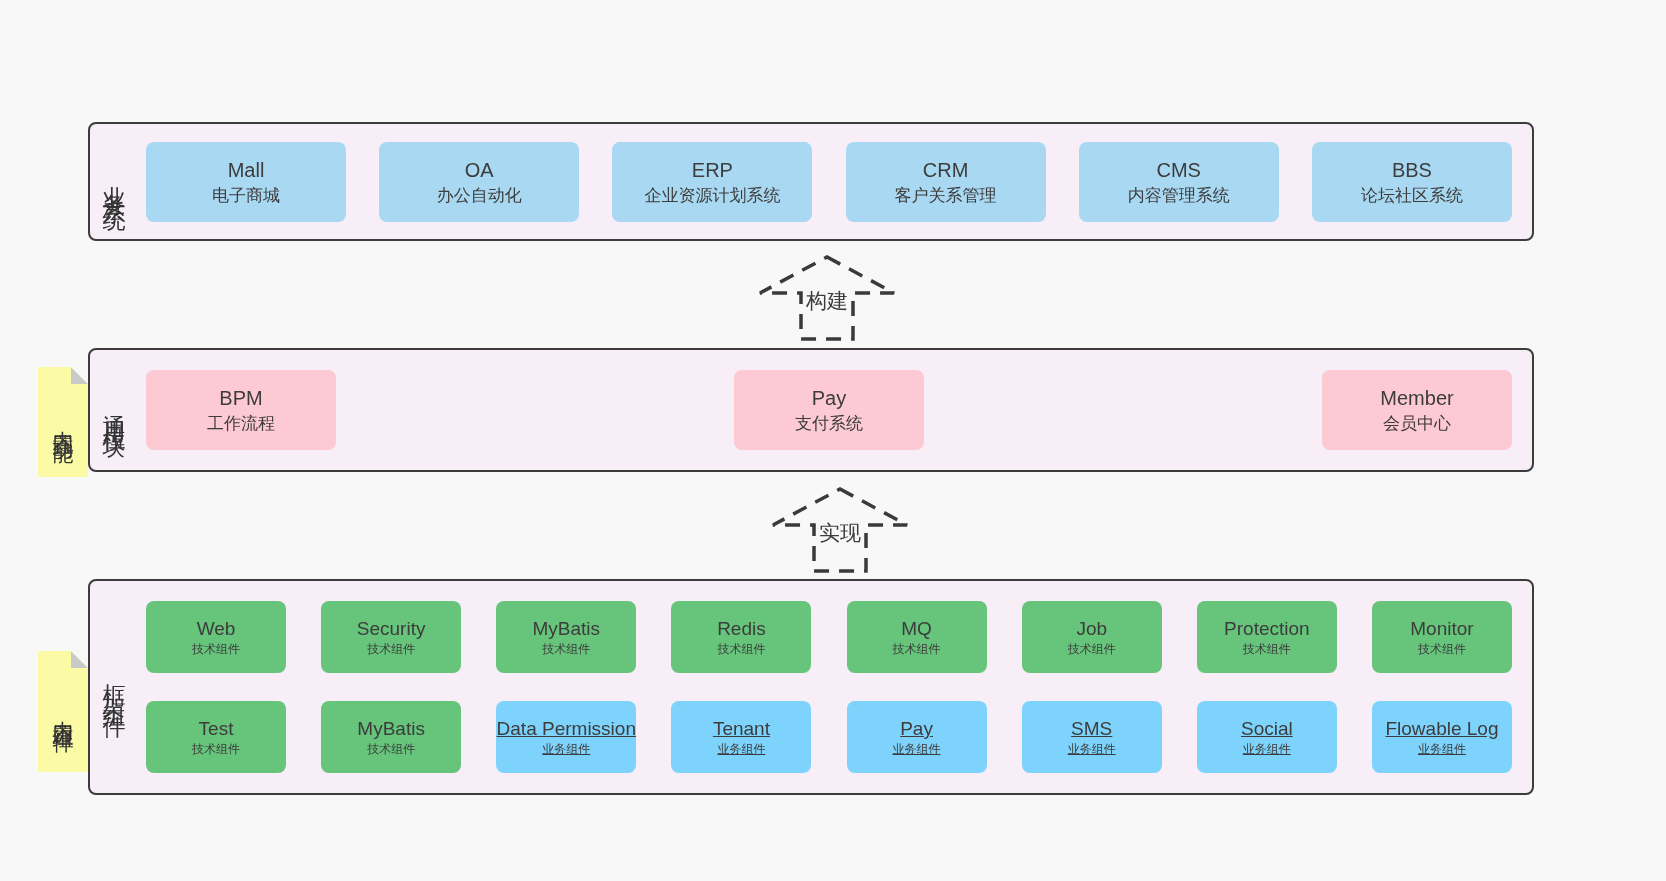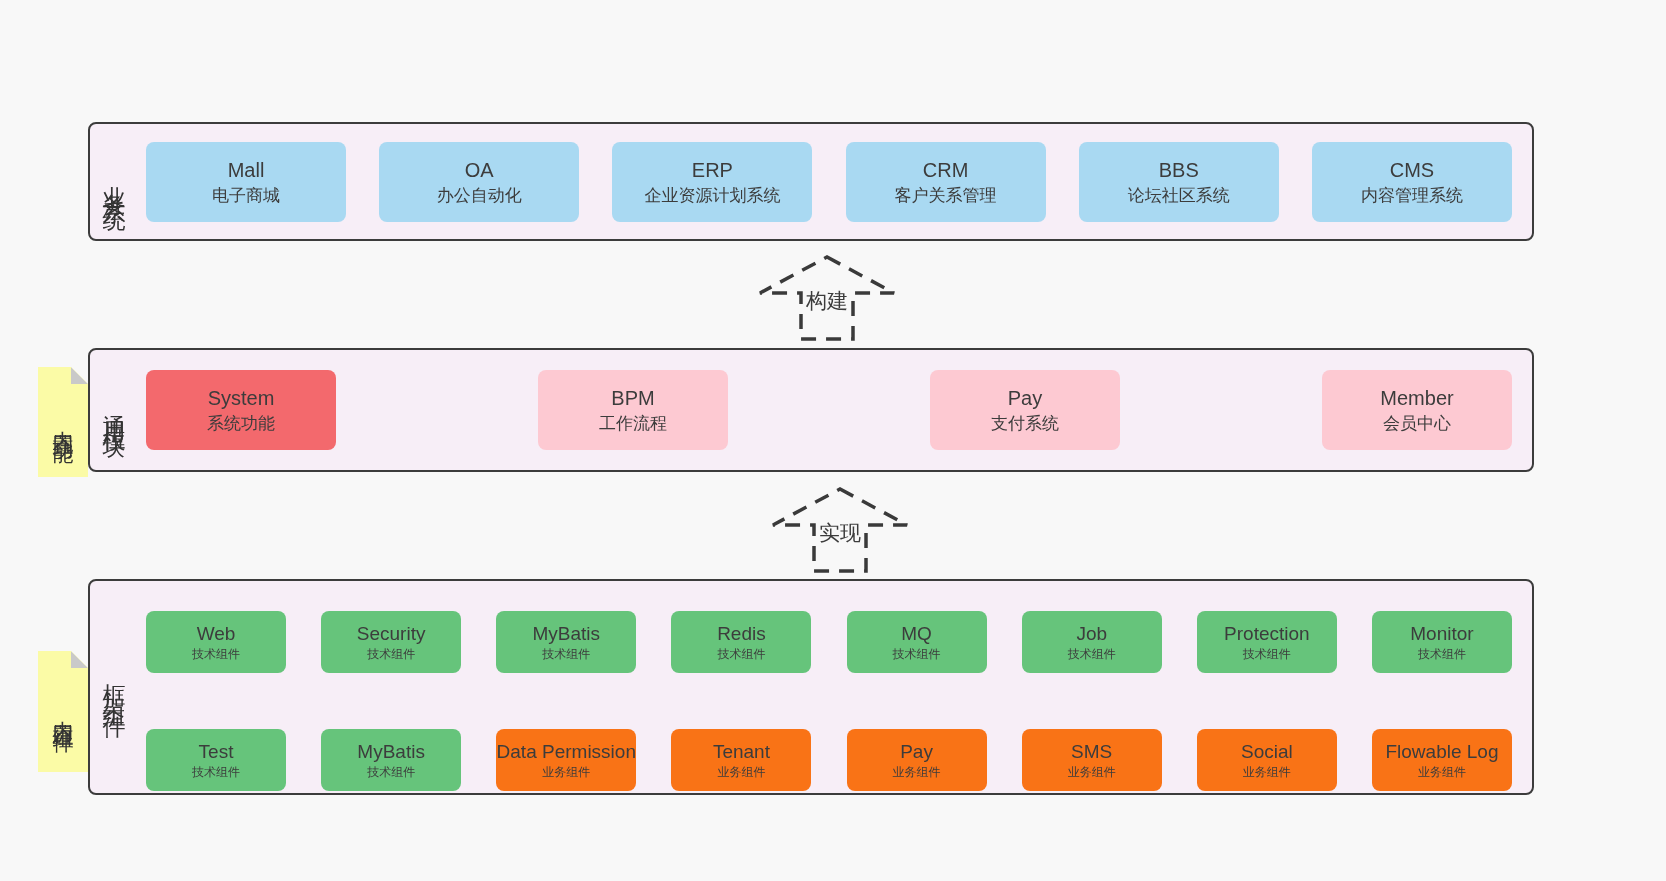"BBS" div.box { order: before "CMS" -> after "CMS" }
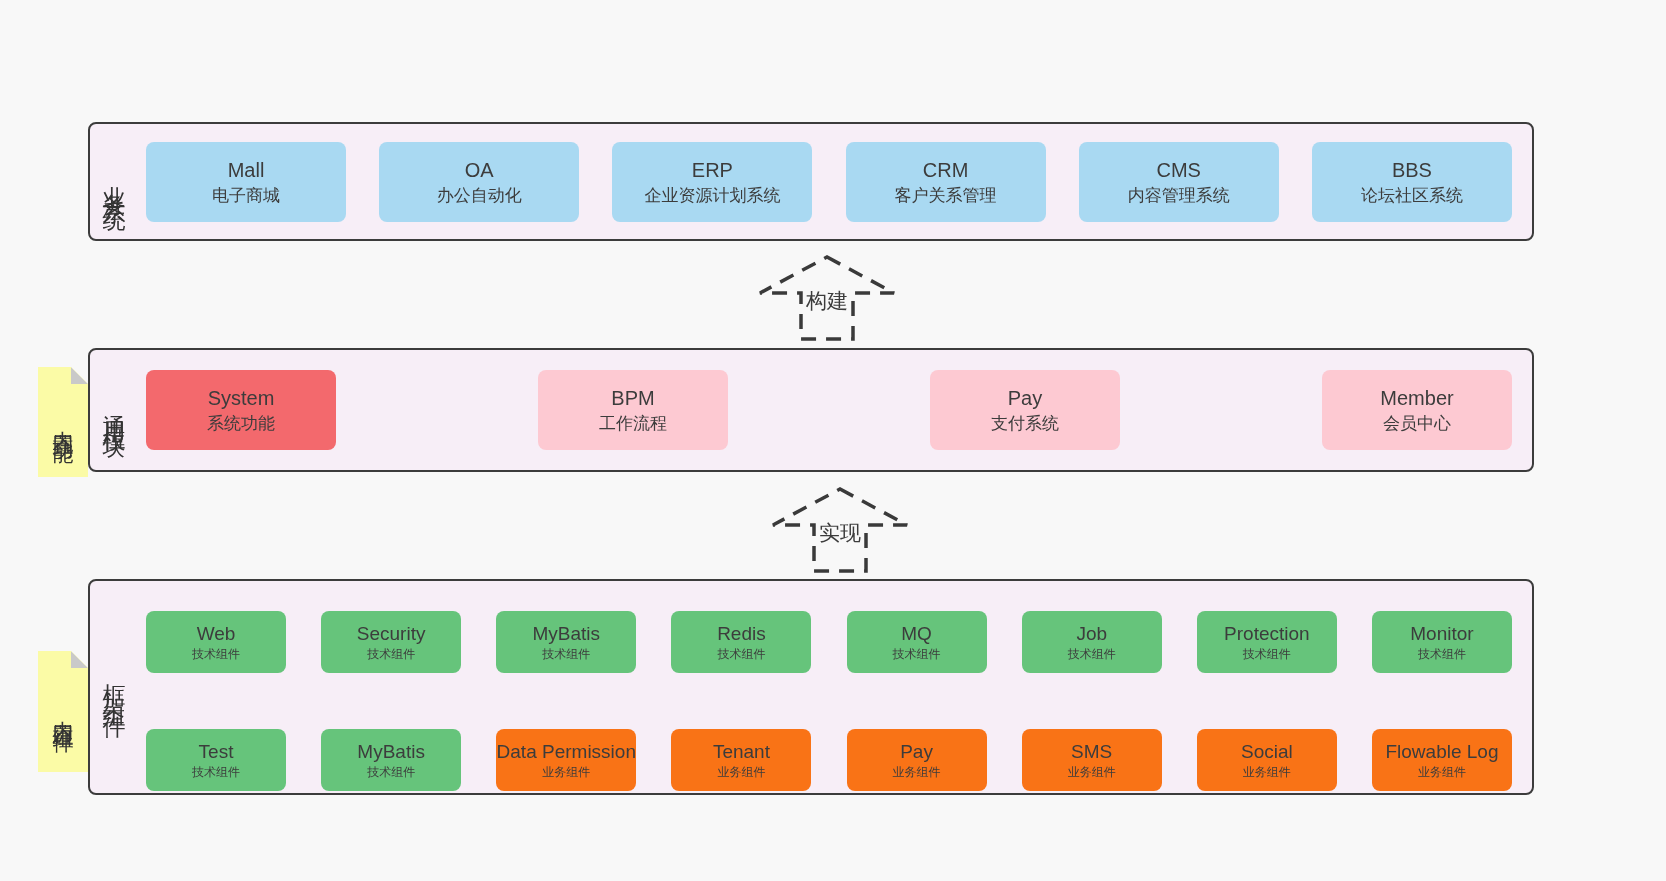"System" div.box { html: <div> <span>System</span> <span>系统功能</span> </div> -> none }
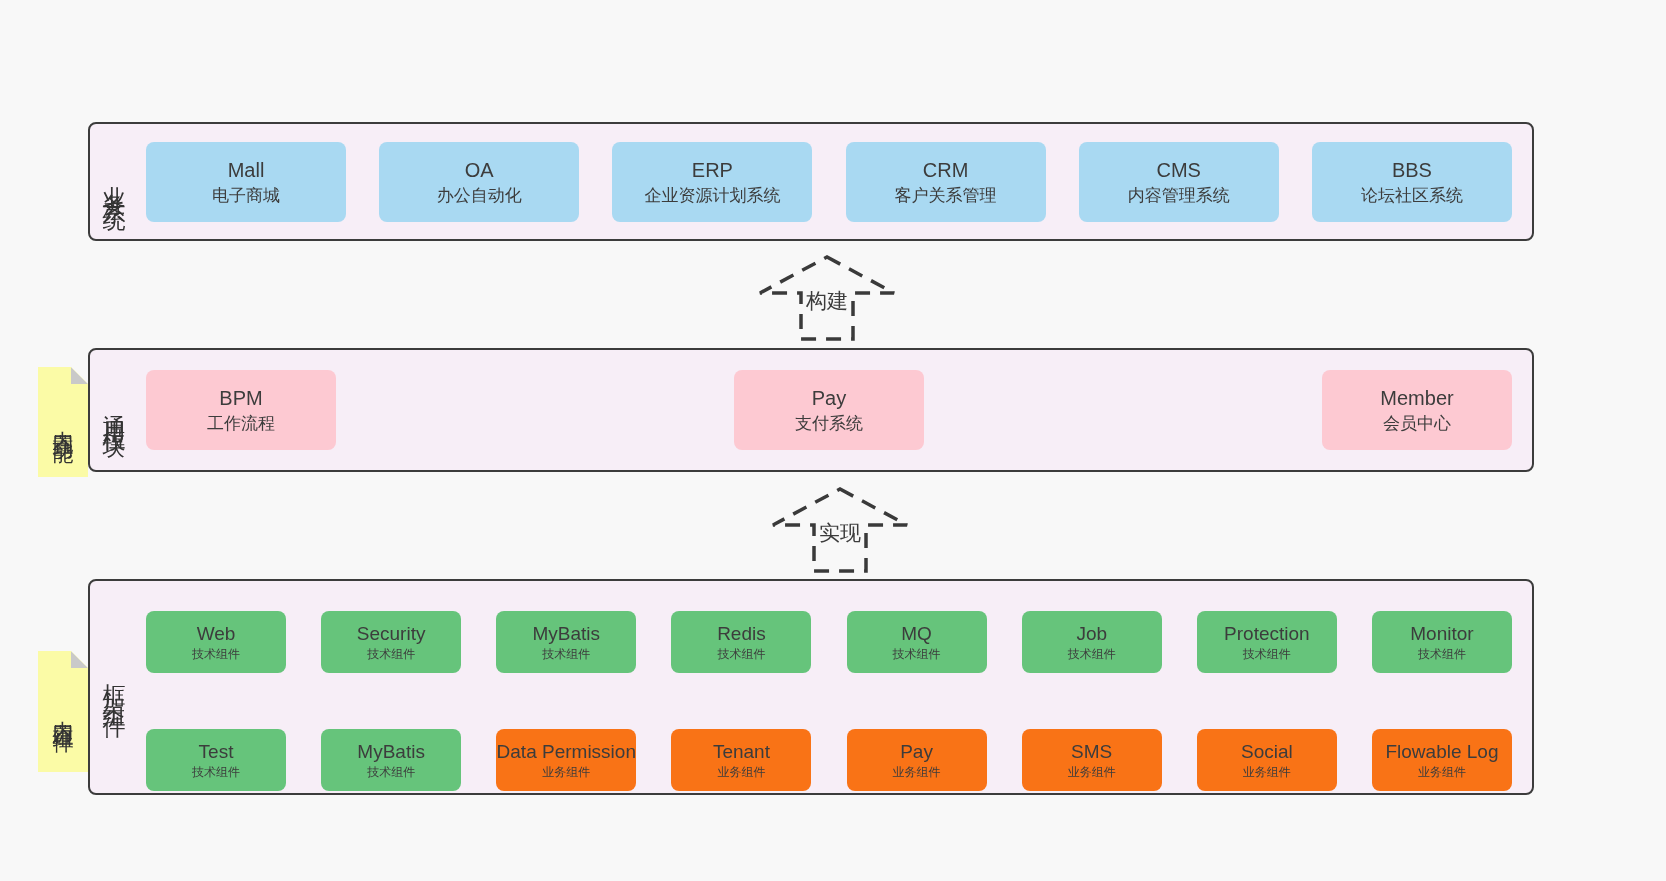"Web" .box-sm { height: 62px -> 72px; margin-top: 28px -> none }
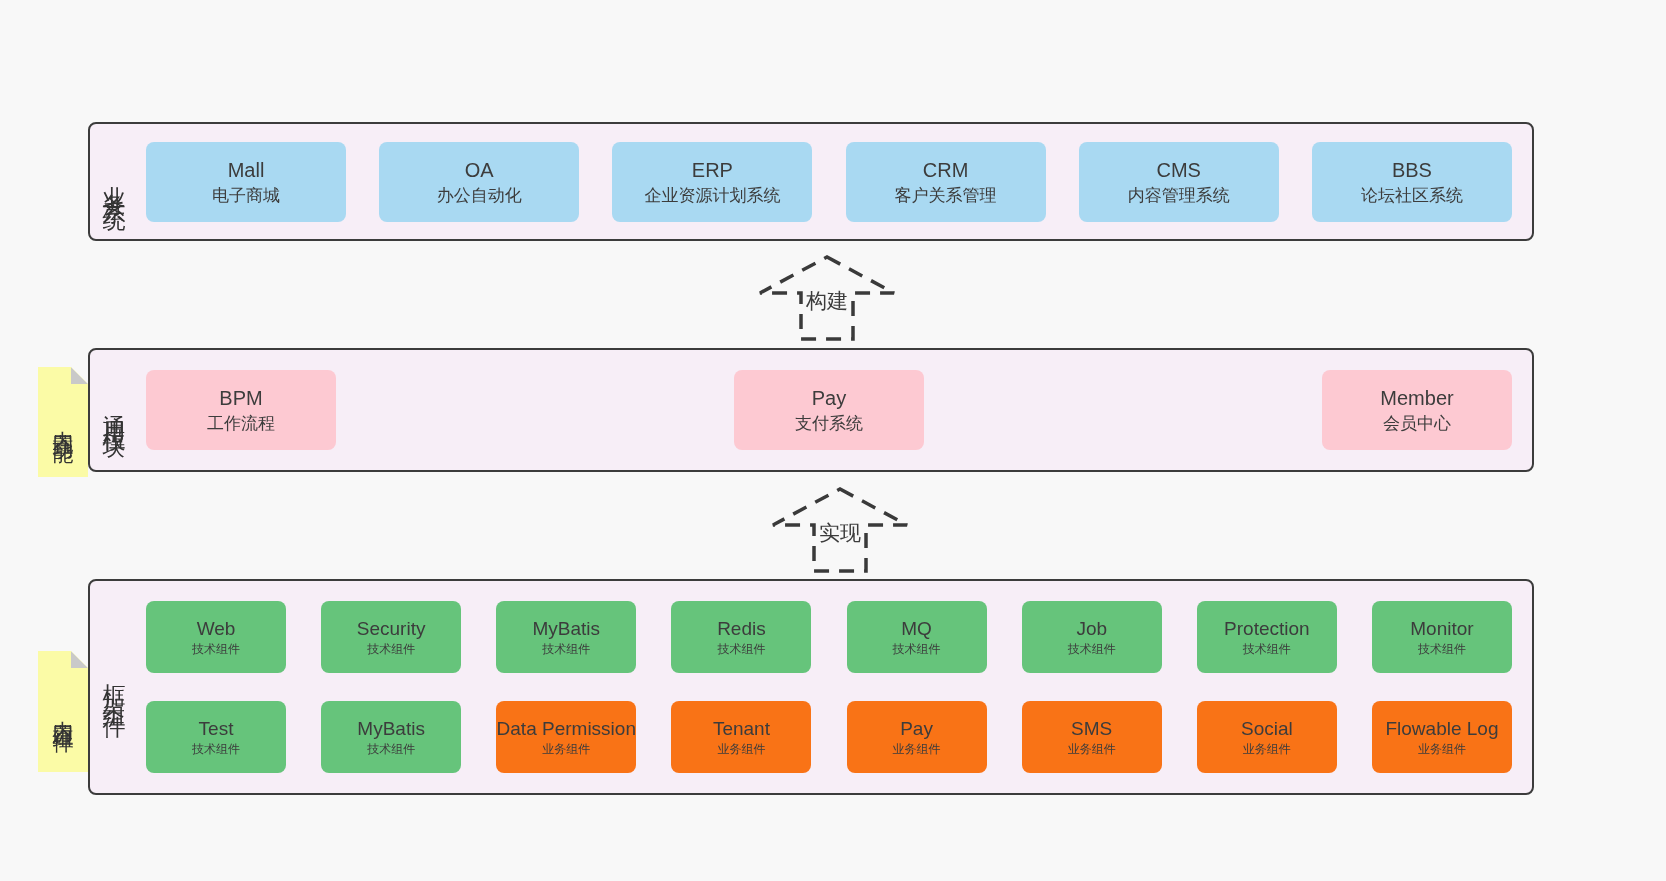"Data Permission" .lightgreen { background: #f97316 -> #7dd3fc; text-decoration: none -> underline }
